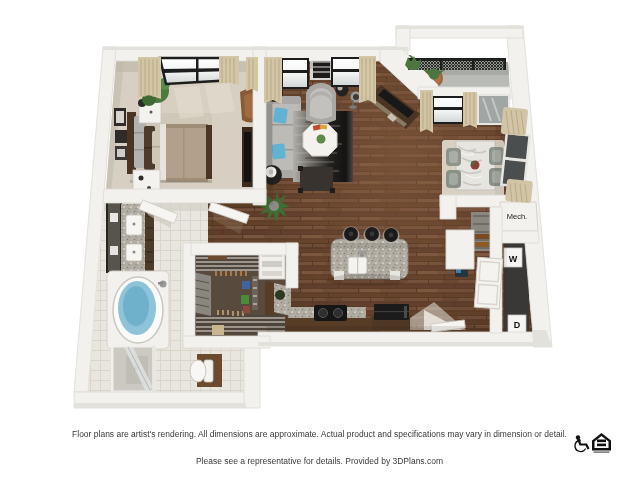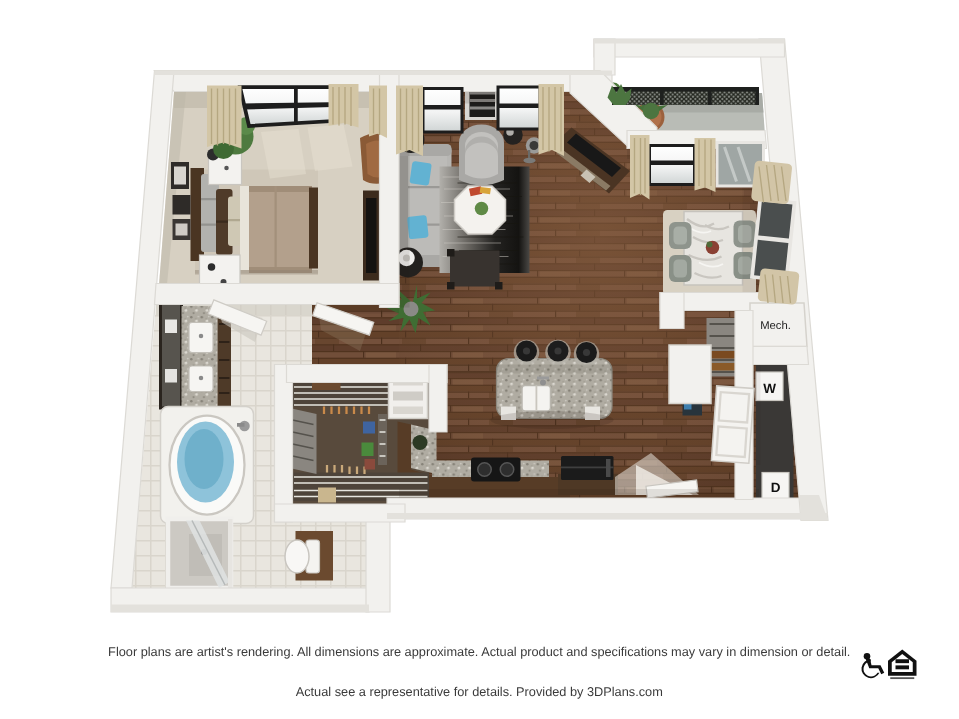"Actual see a representative for" div.disc { text: Actual -> Please }
